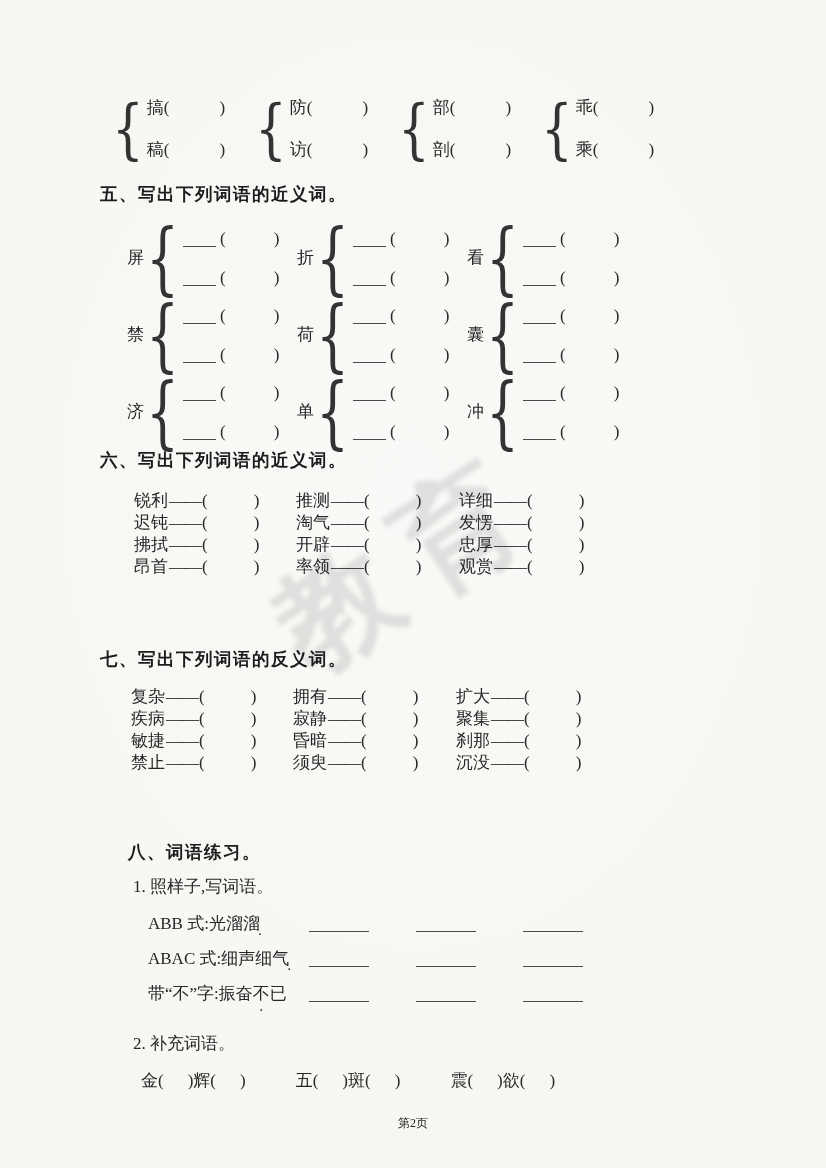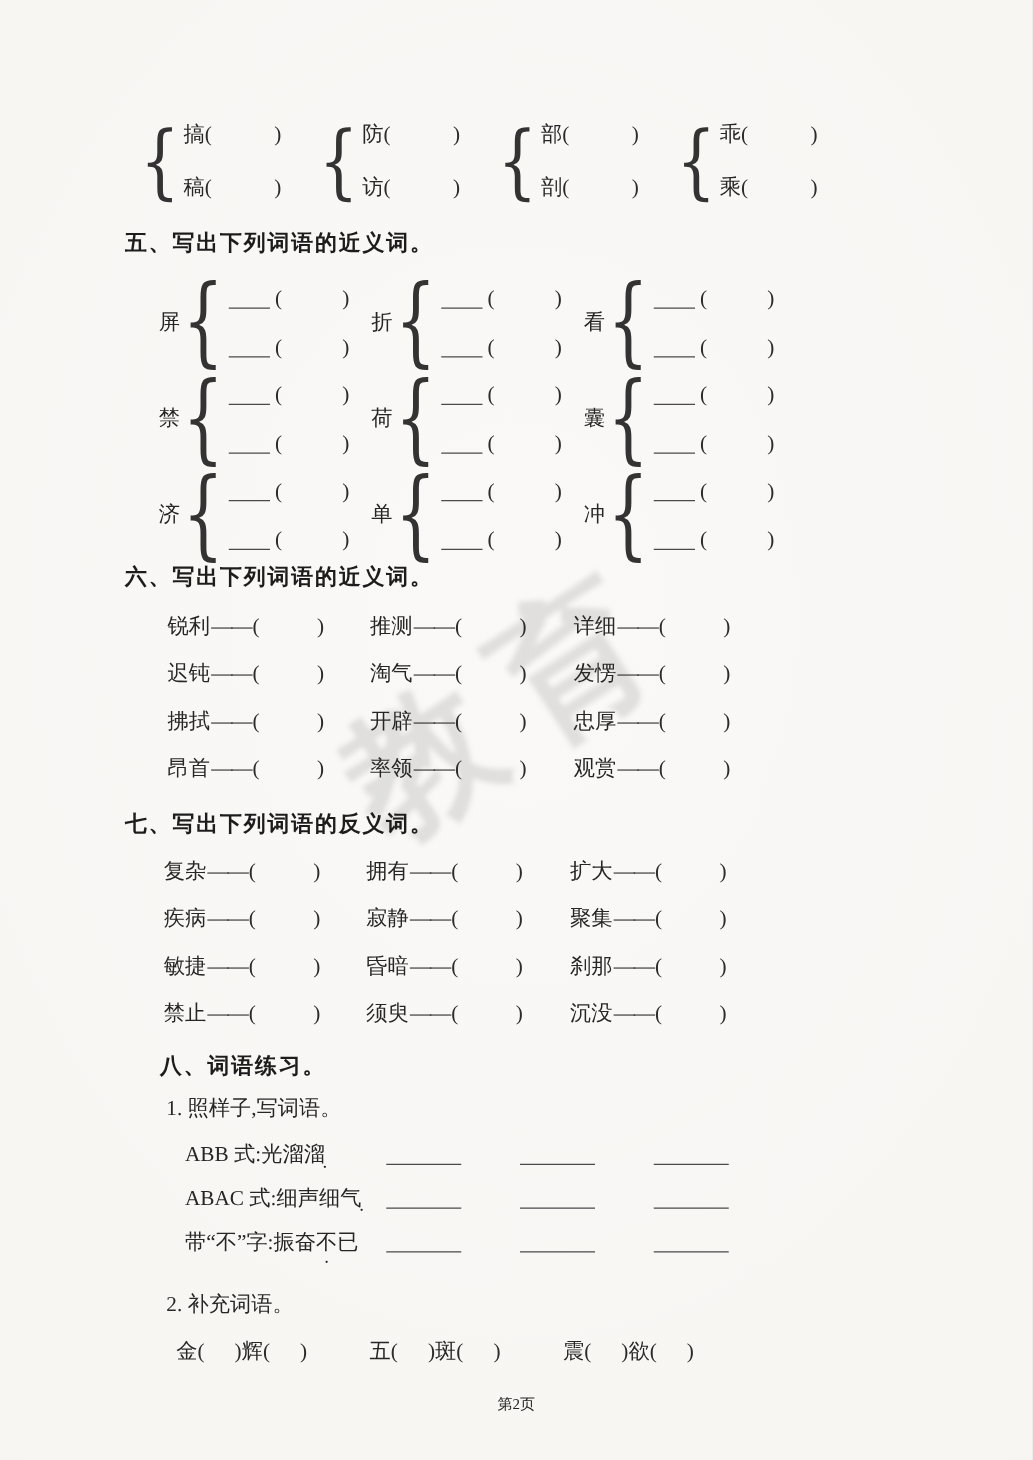"六、写出下列词语的近义词。" div.abs { font-family: none -> Liberation Mono, monospace }
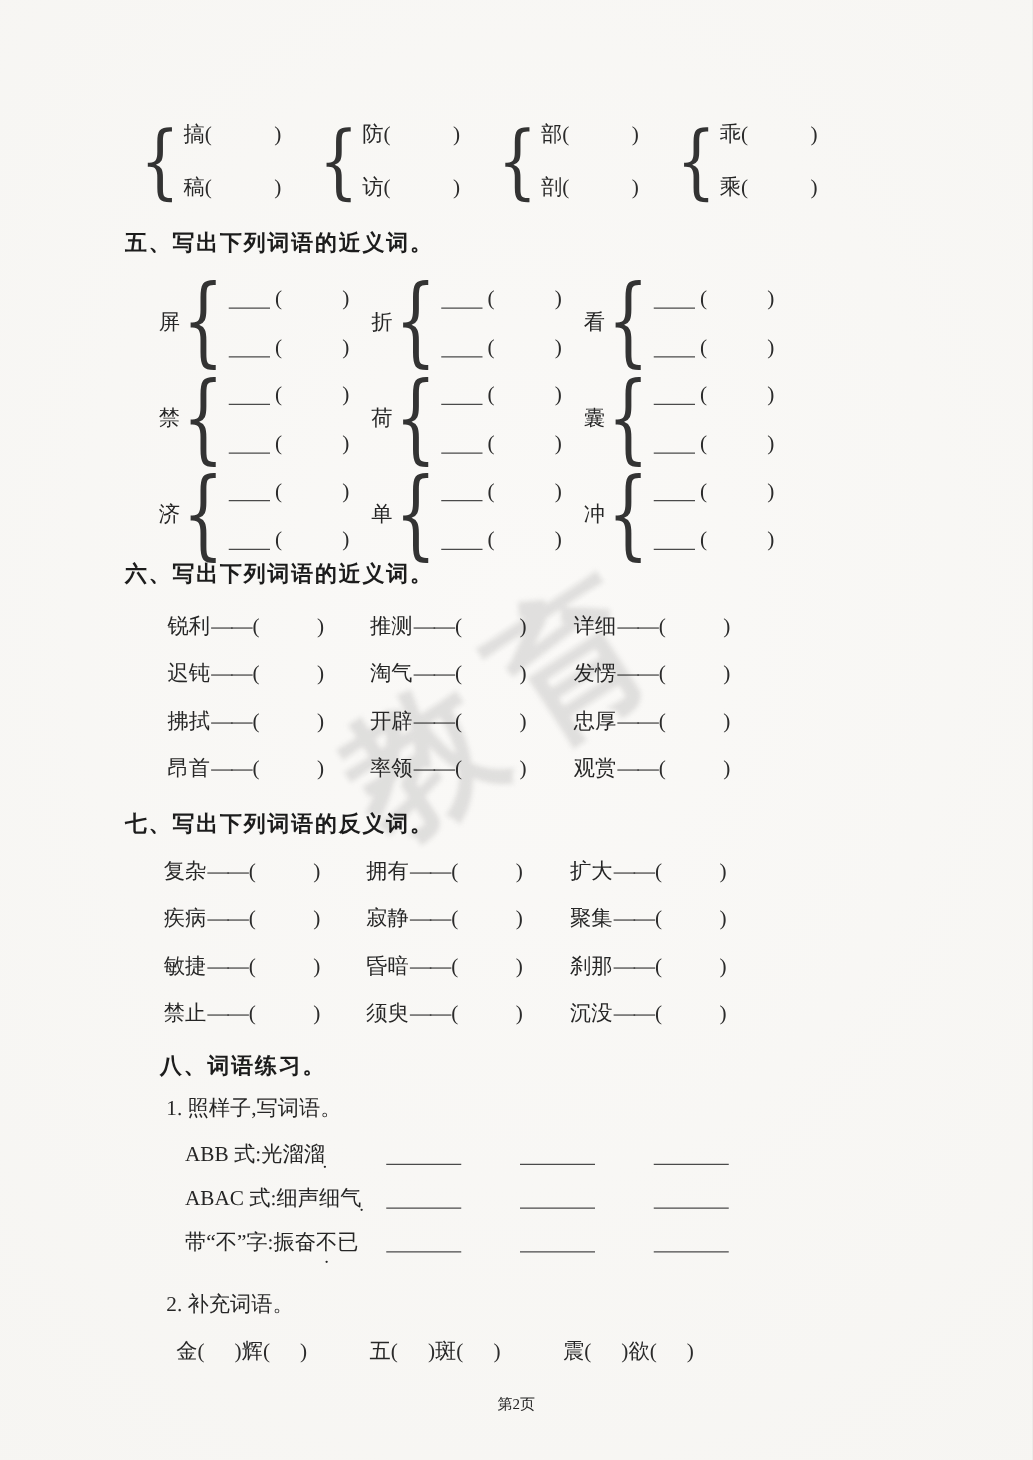"锐利——( )" .syn-grid { row-gap: 16px -> none }
